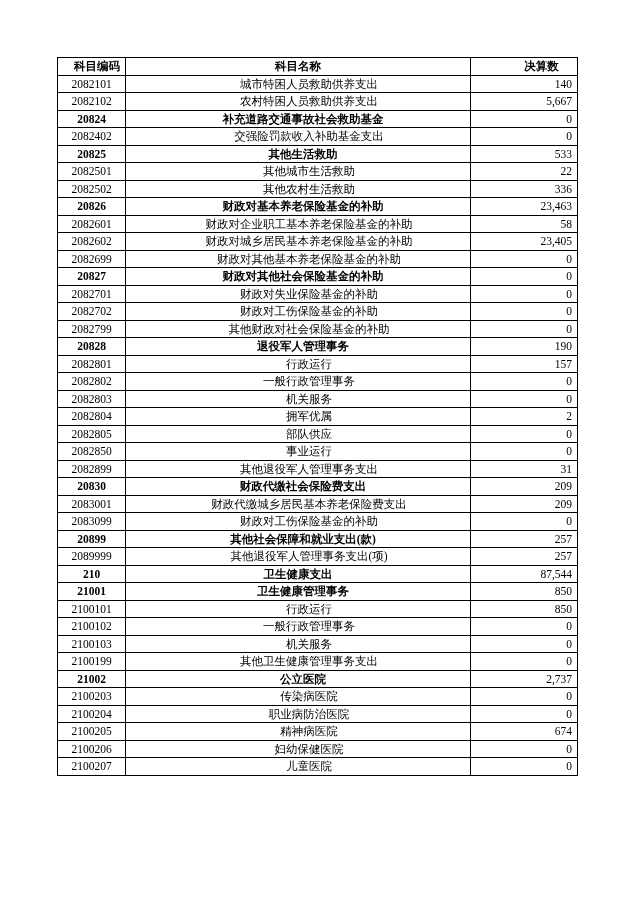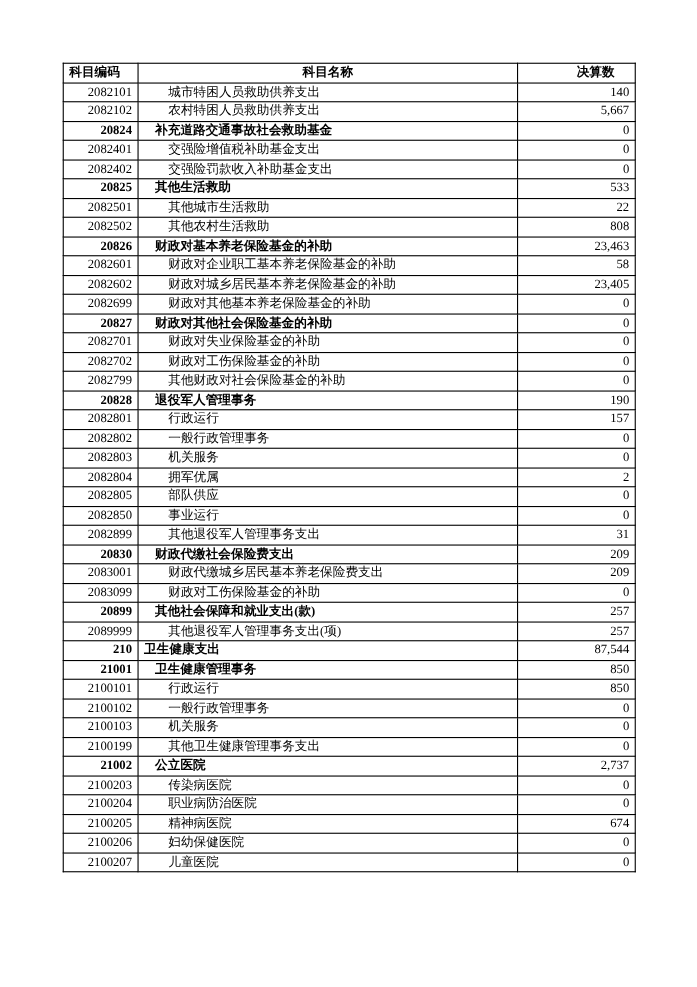"科目编码" th.h-code { text-align: left -> right }
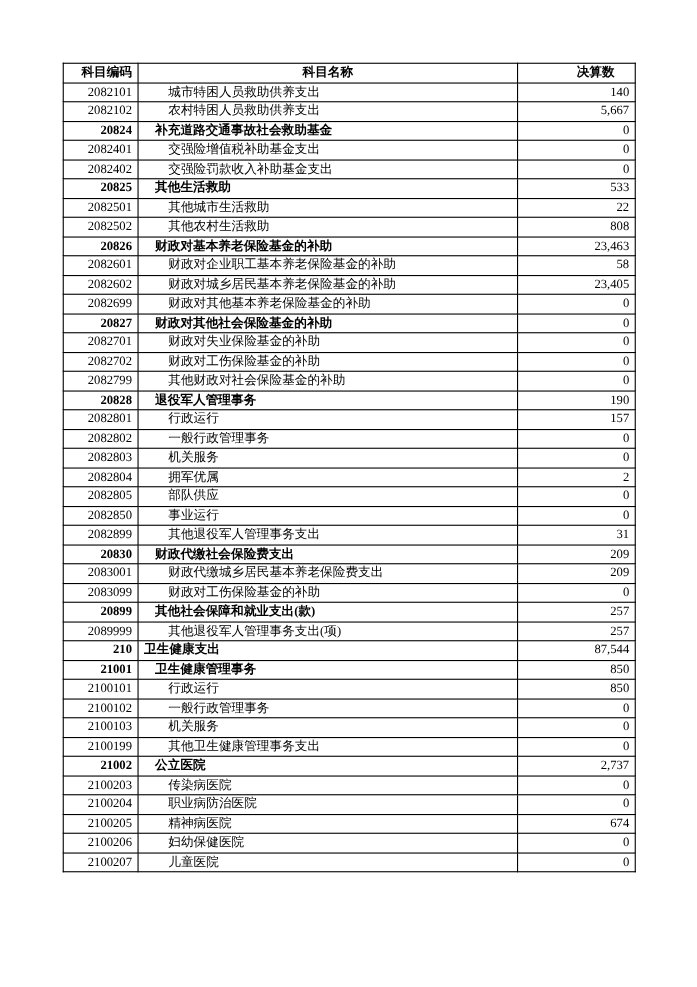"2082101" td.c-code { text-align: right -> center }
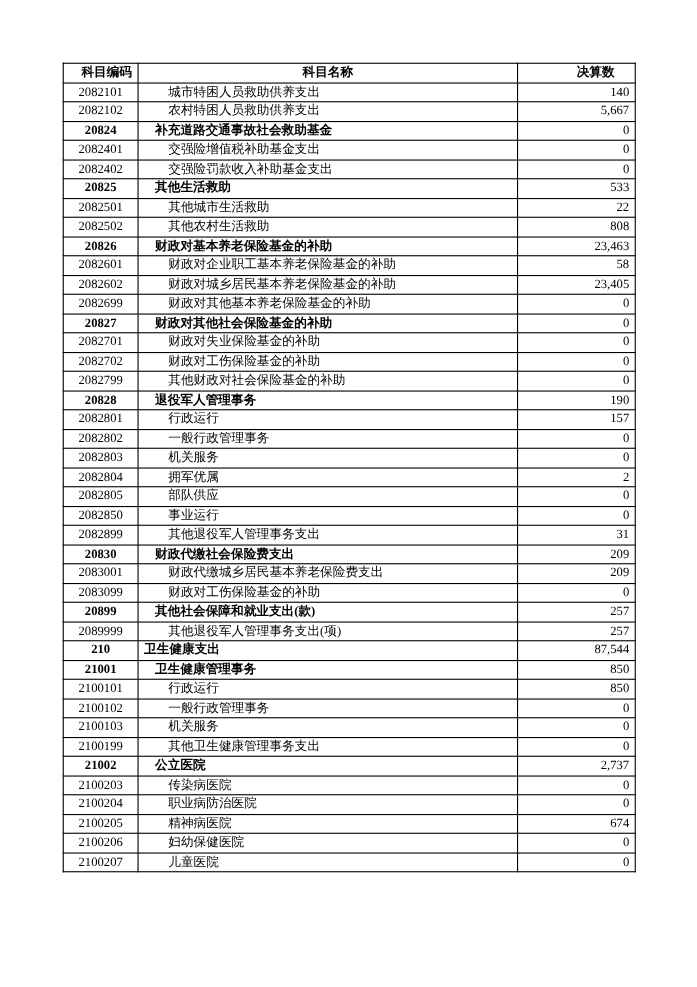"城市特困人员救助供养支出" td.c-name { text-align: left -> center }
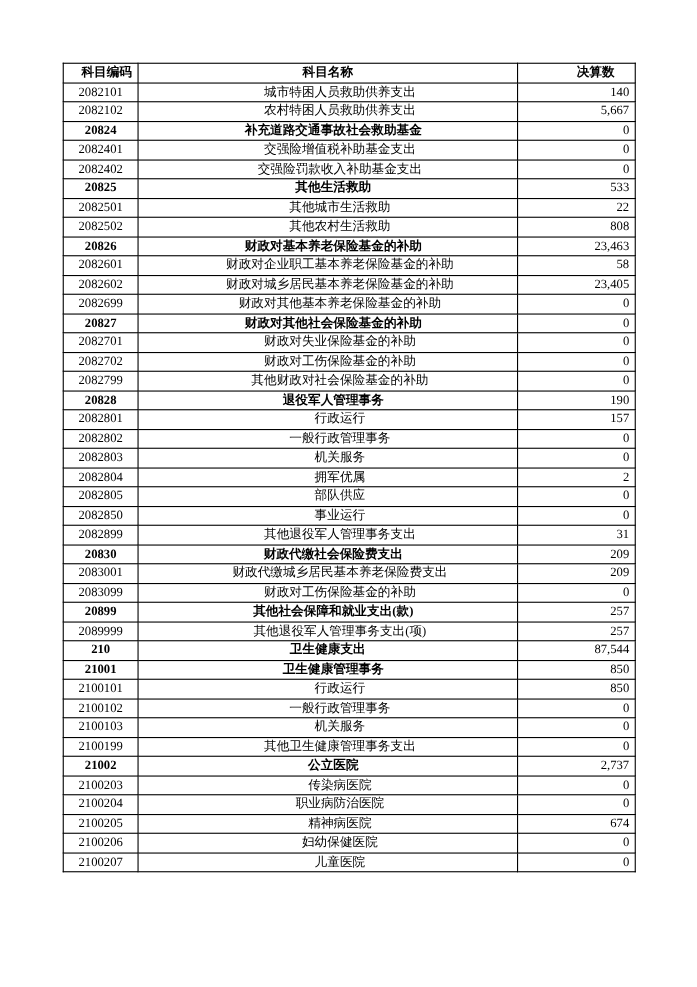"2082401" tr { html: <tr> <td>2082401</td> <td>交强险增值税补助基金支出</td> <td>0</td> </tr> -> none }
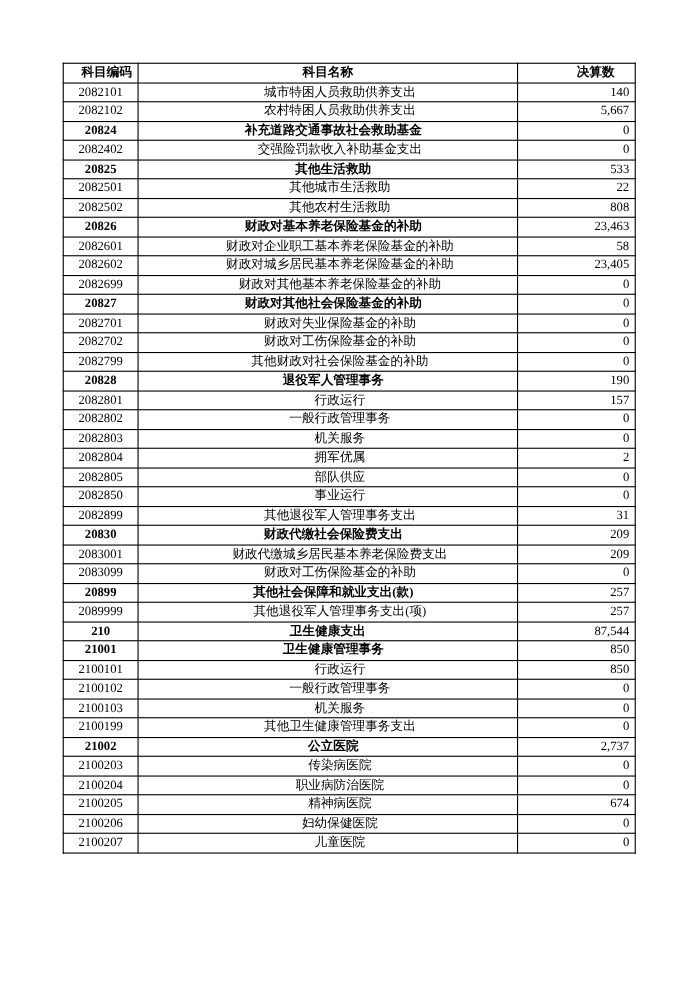"808" td.c-amount { text: 808 -> 336 }
